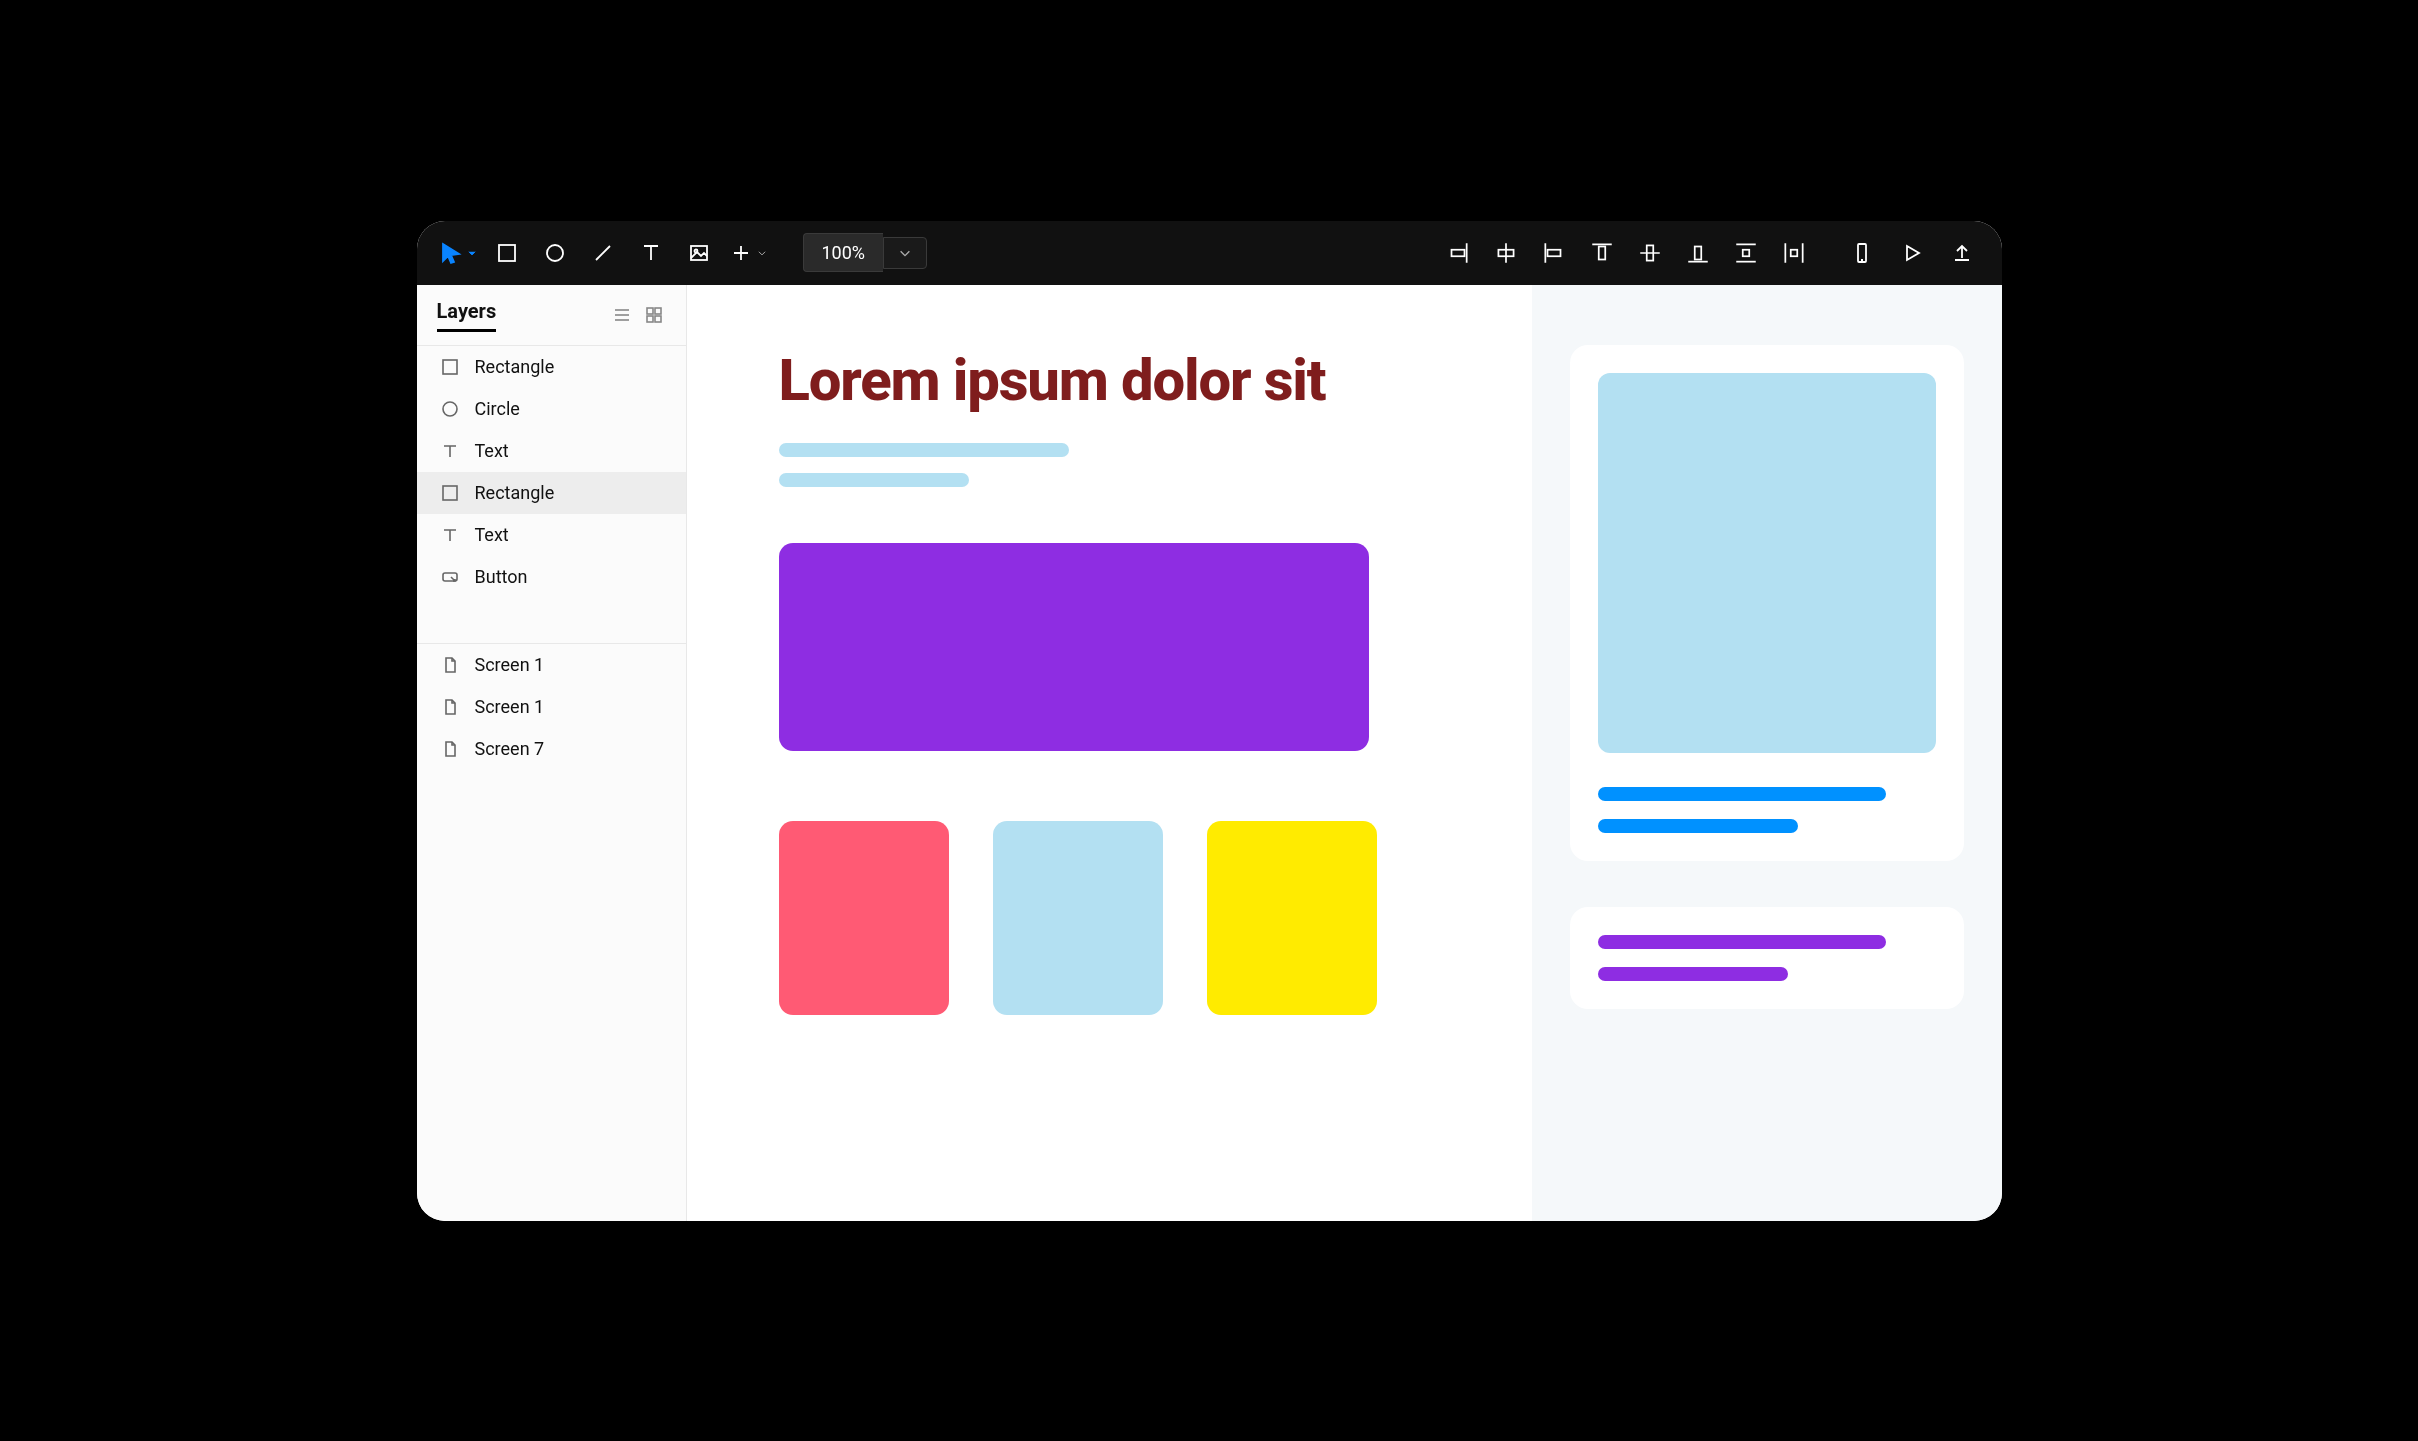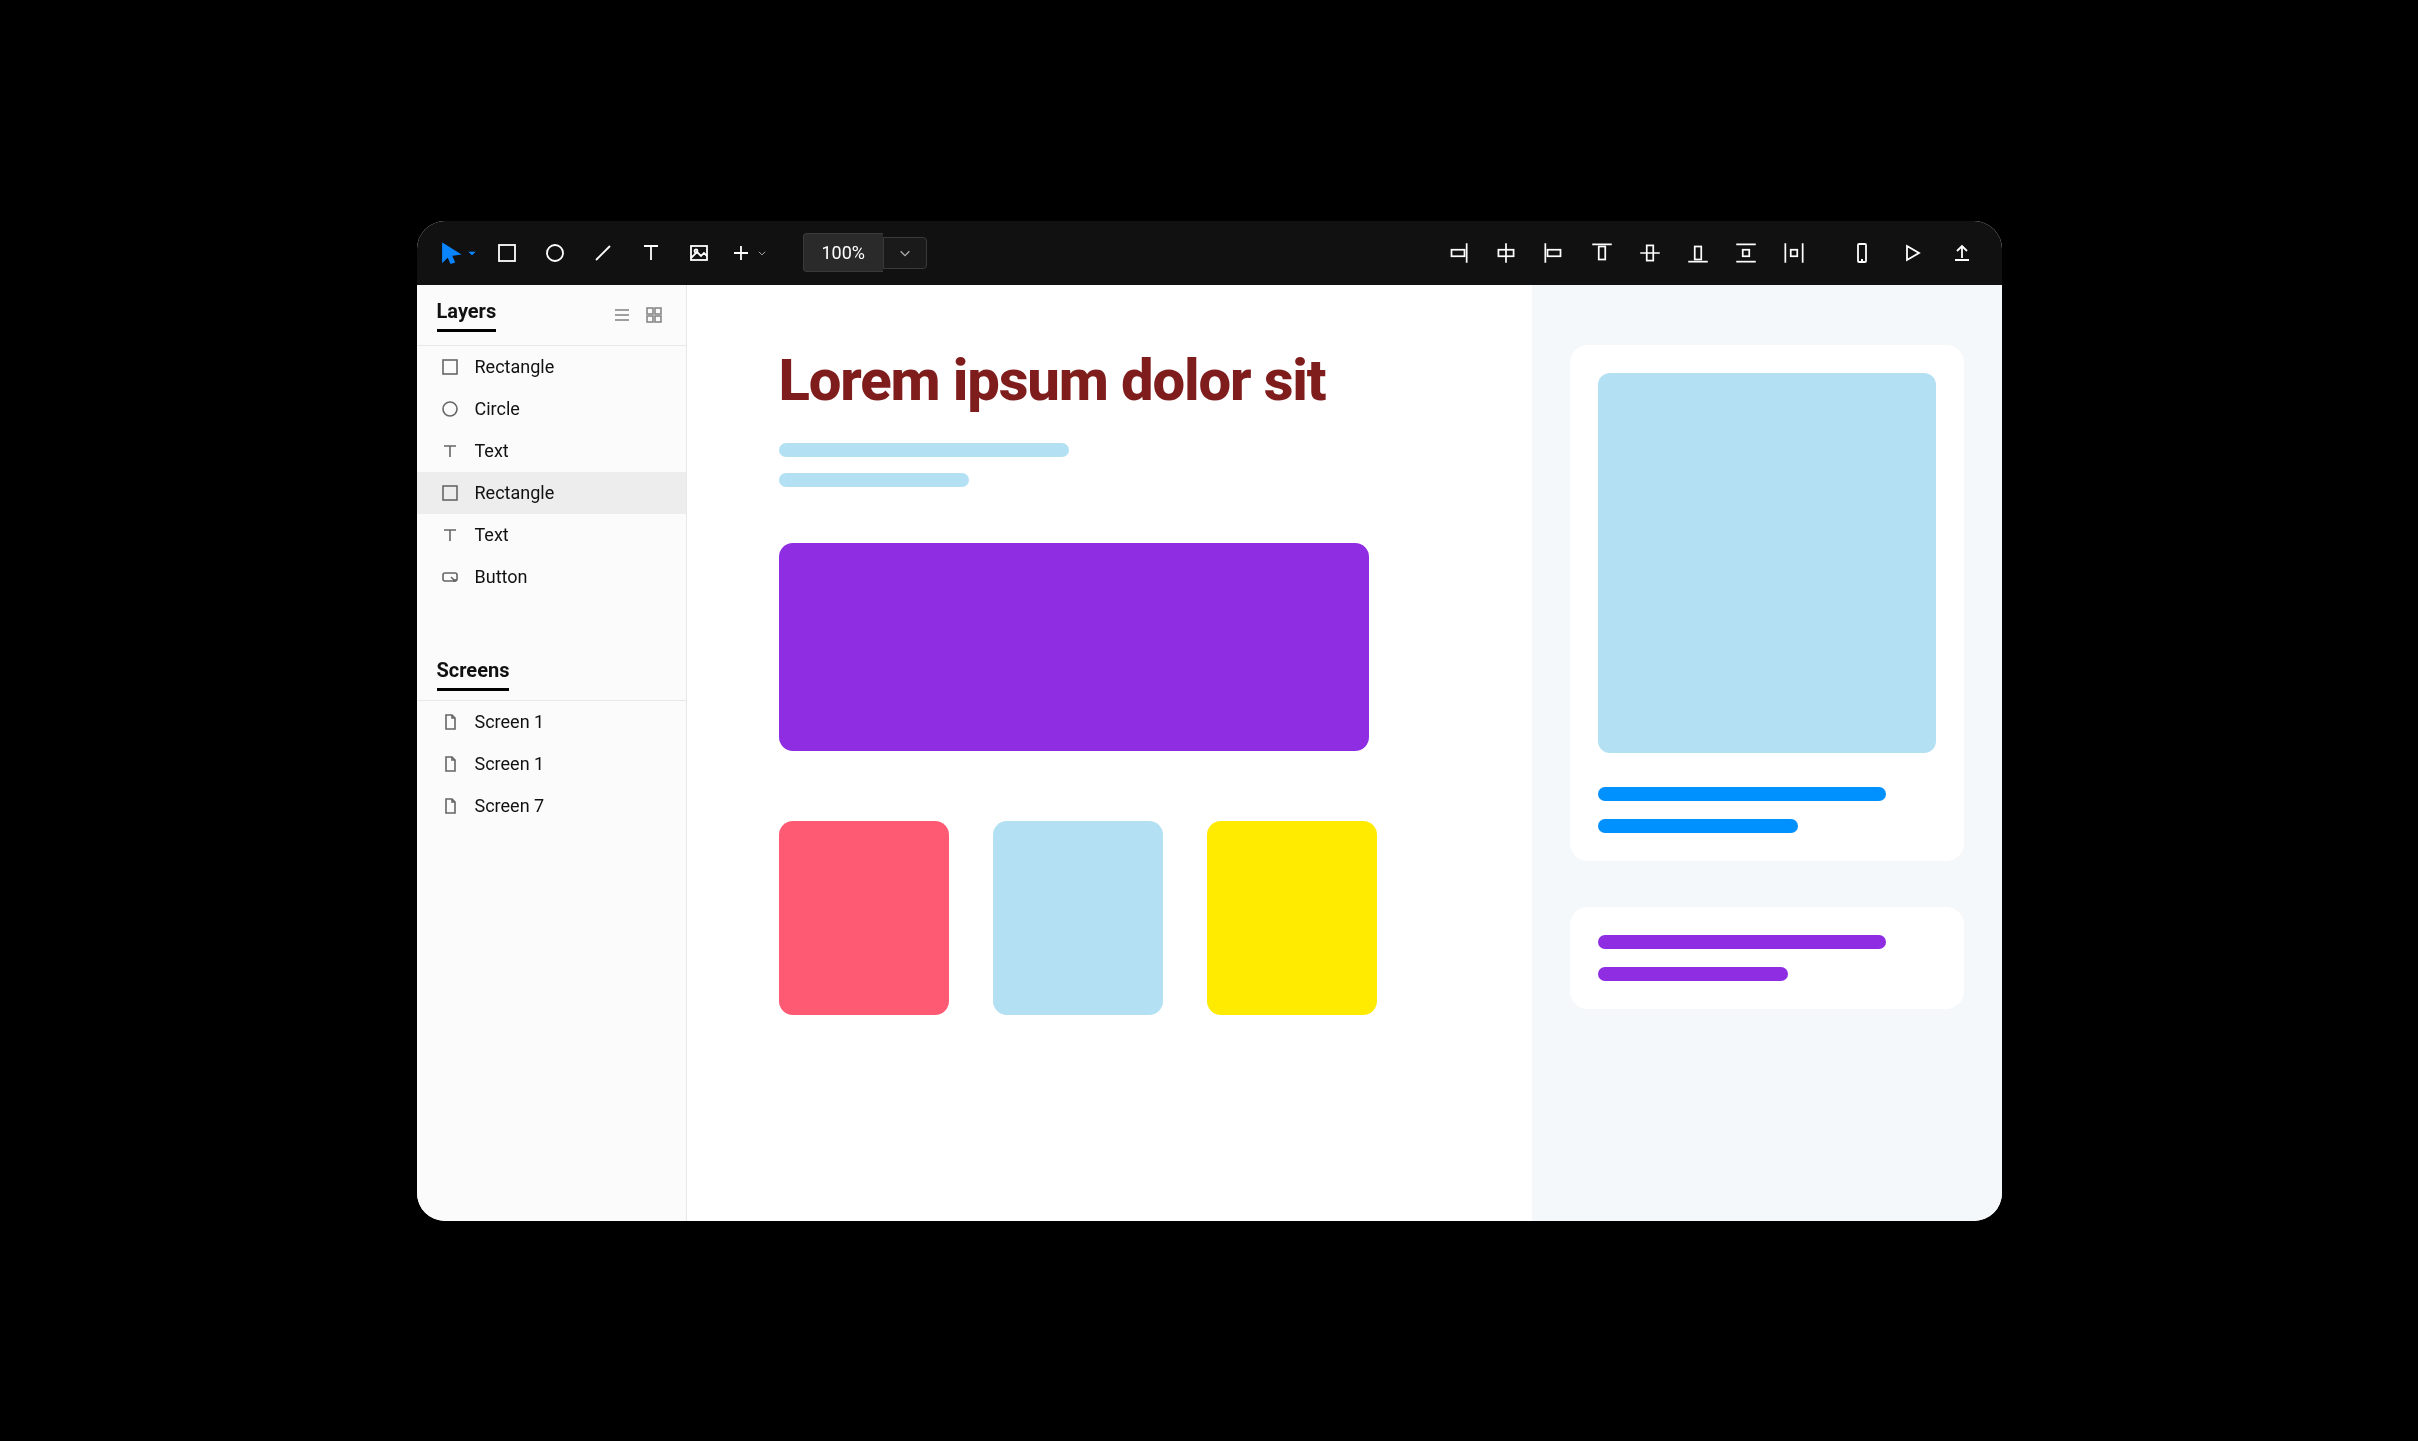"Screens" div.screens-head { html: <div> <span>Screens</span> </div> -> none }
